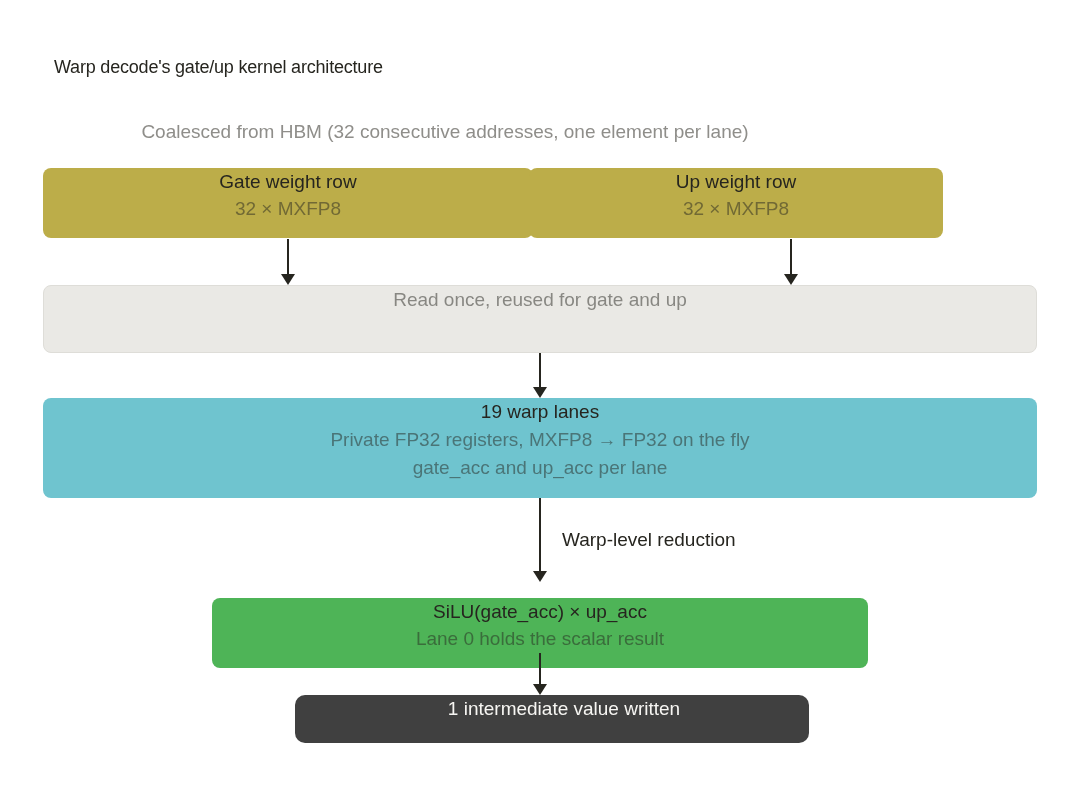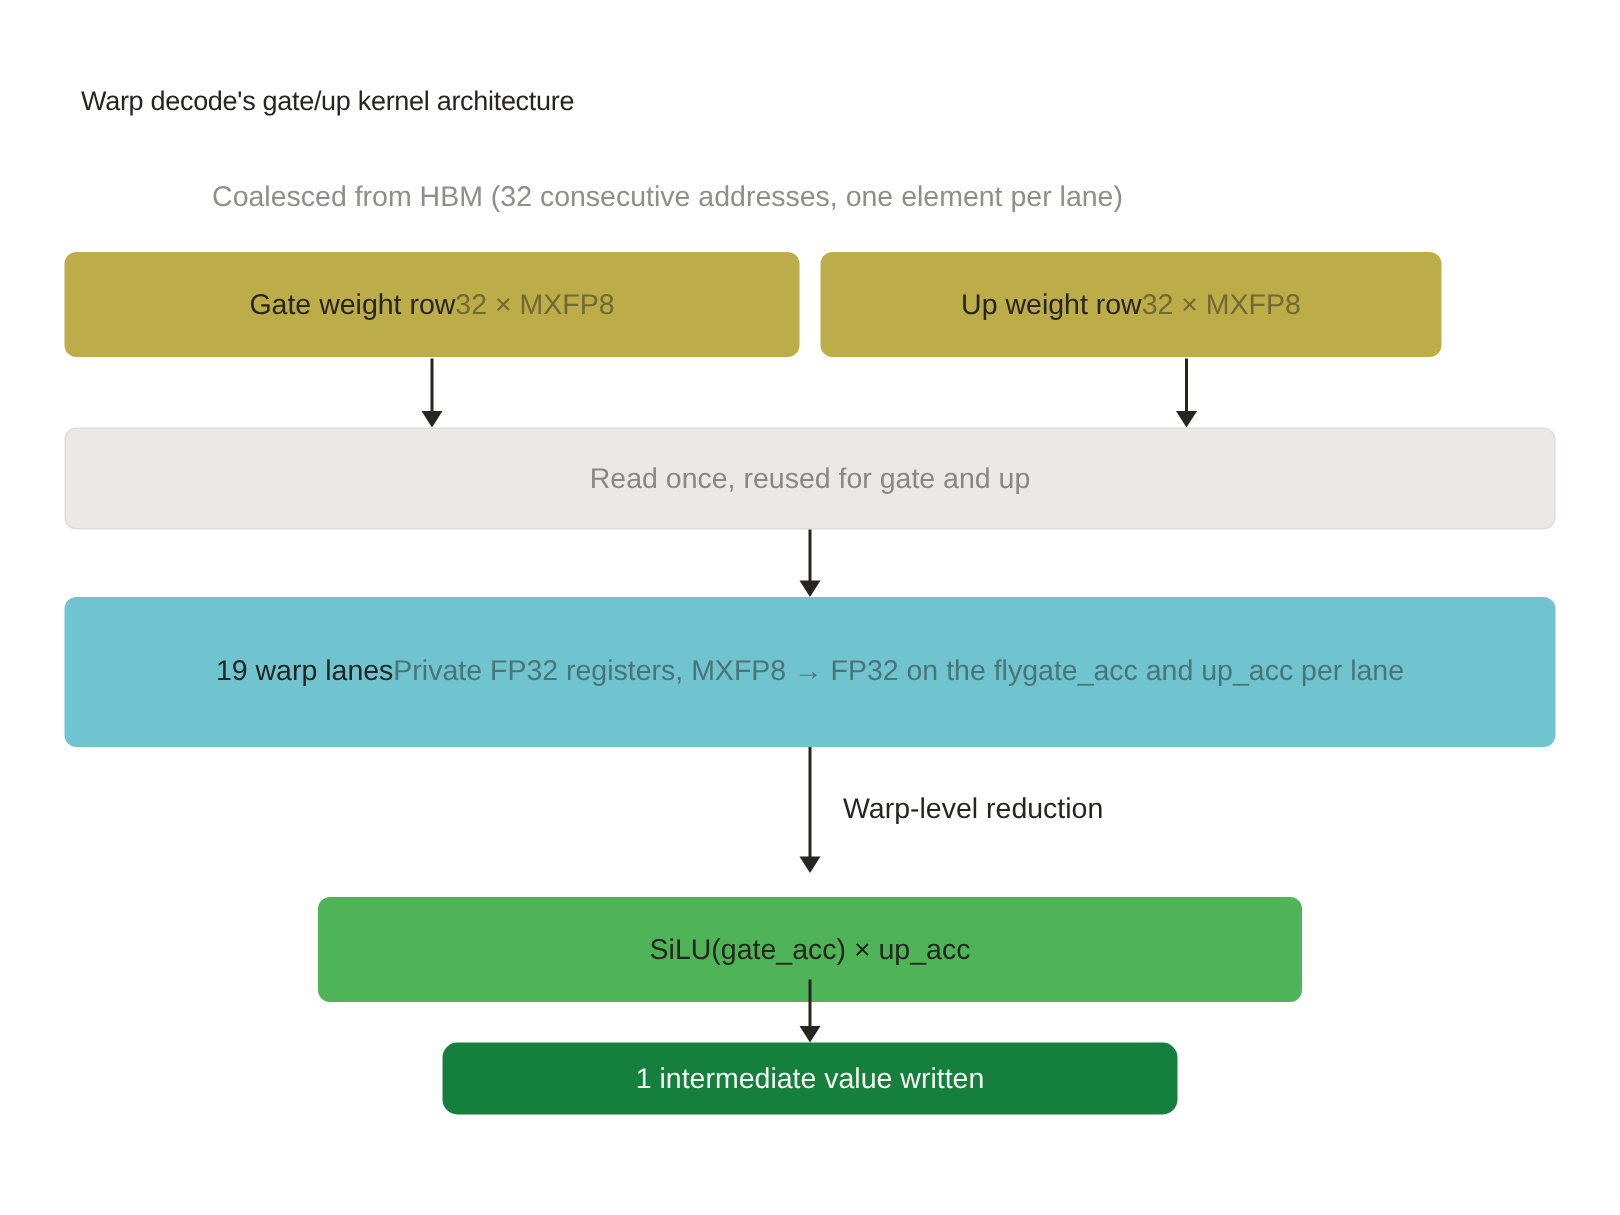"Gate weight row" .node { flex-direction: row -> column; justify-content: center -> none }
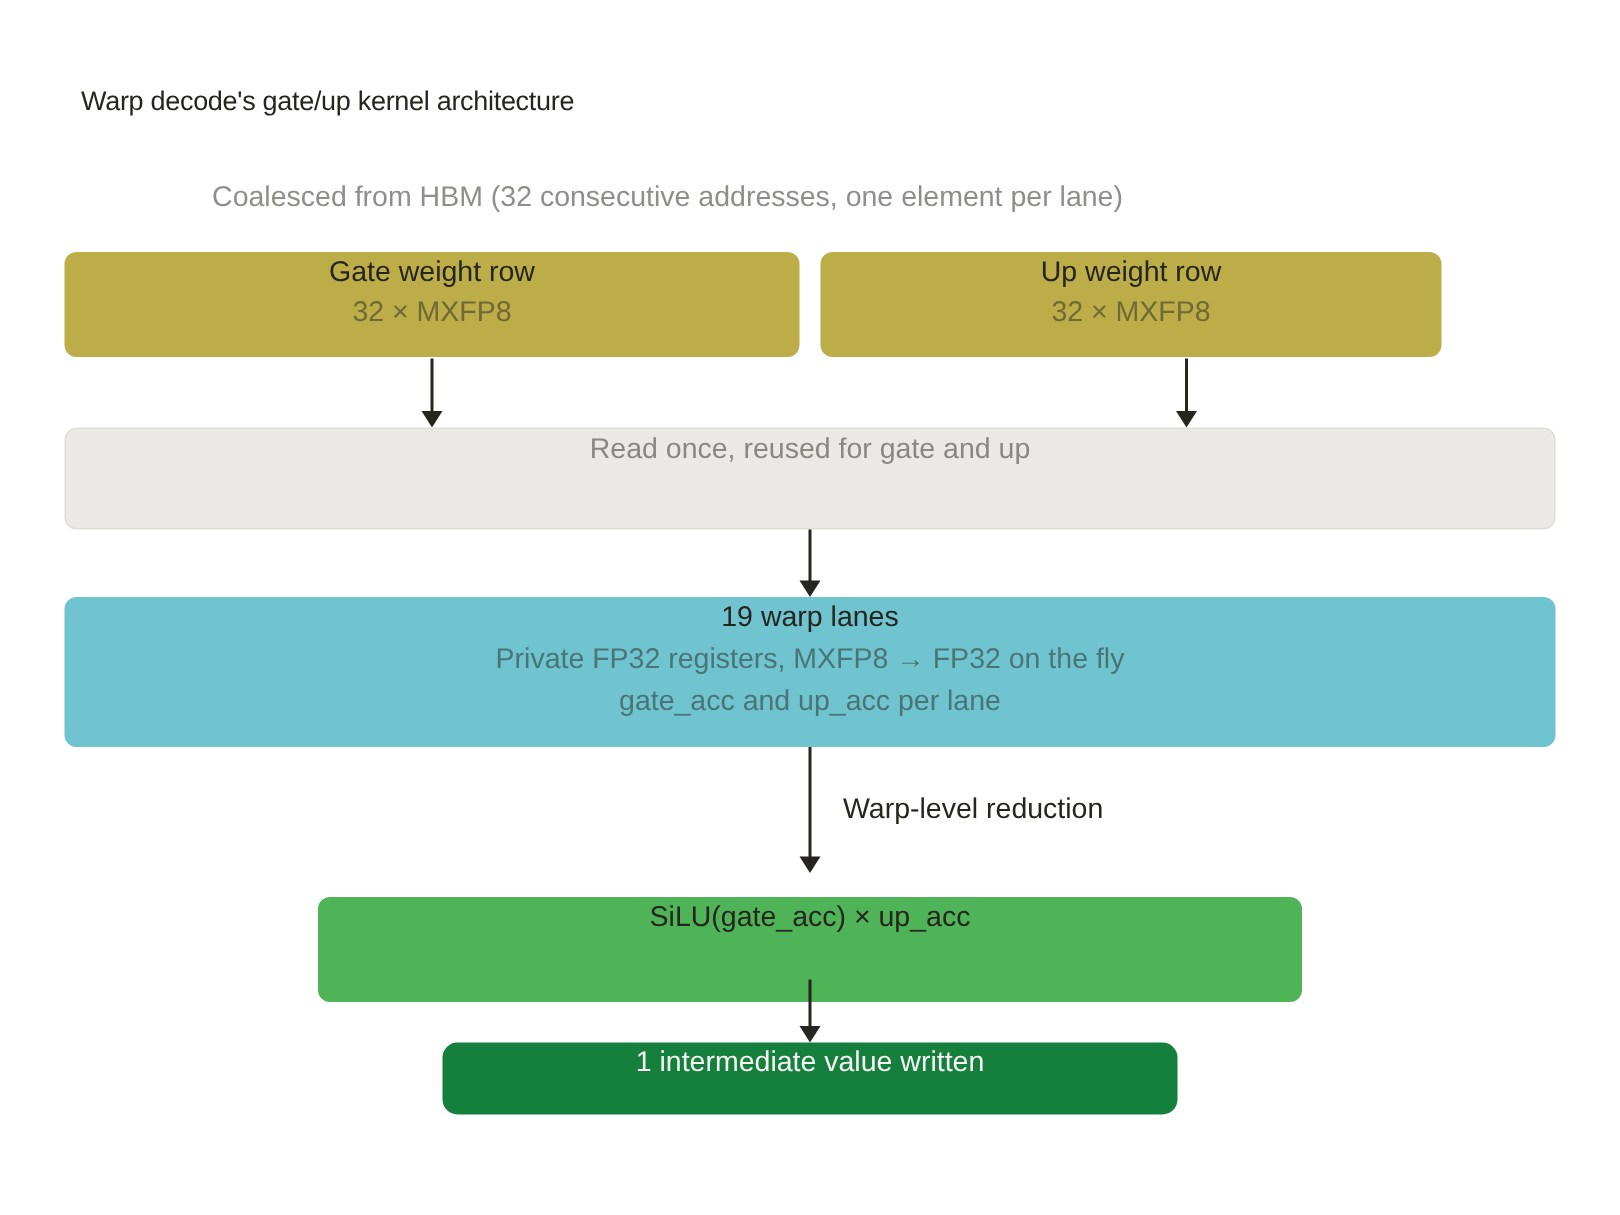"Up weight row" #up-box { left: 547px -> 529px }
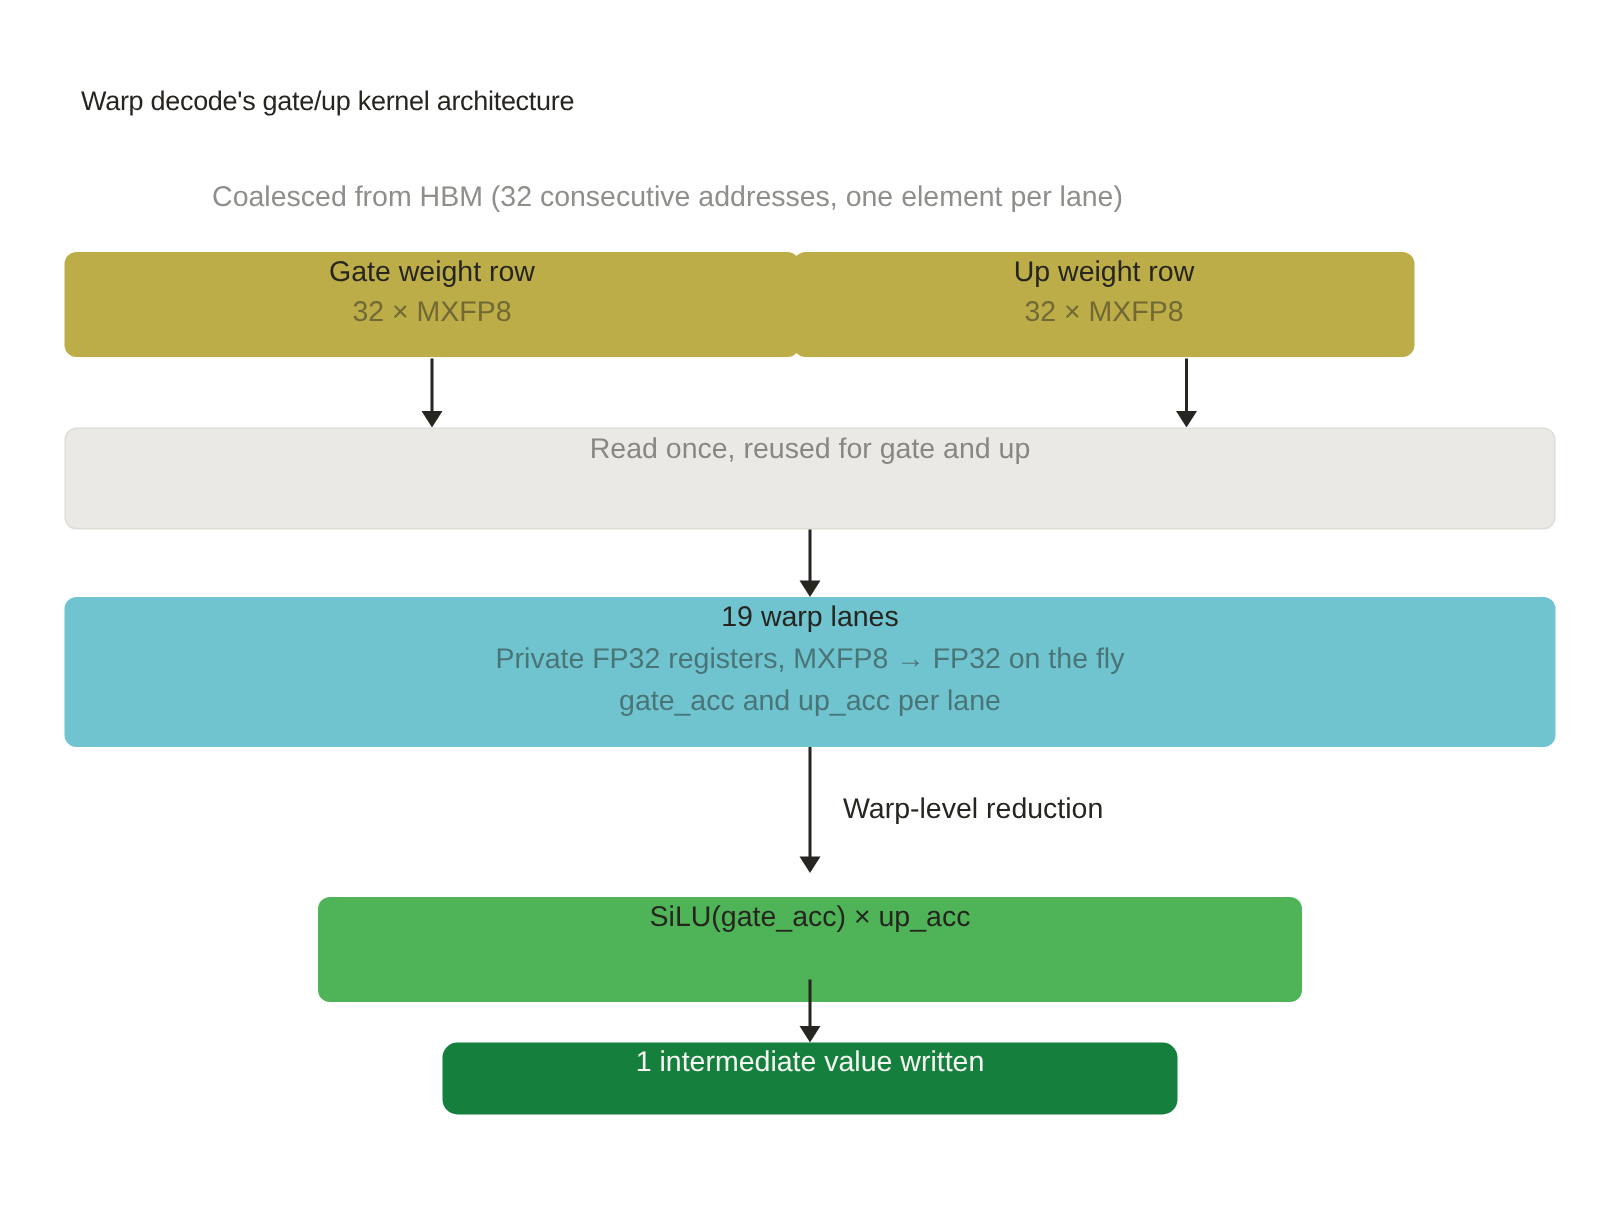"Lane 0 holds the scalar" div.node-sub { html: none -> <div>Lane 0 holds the scalar result</div> }
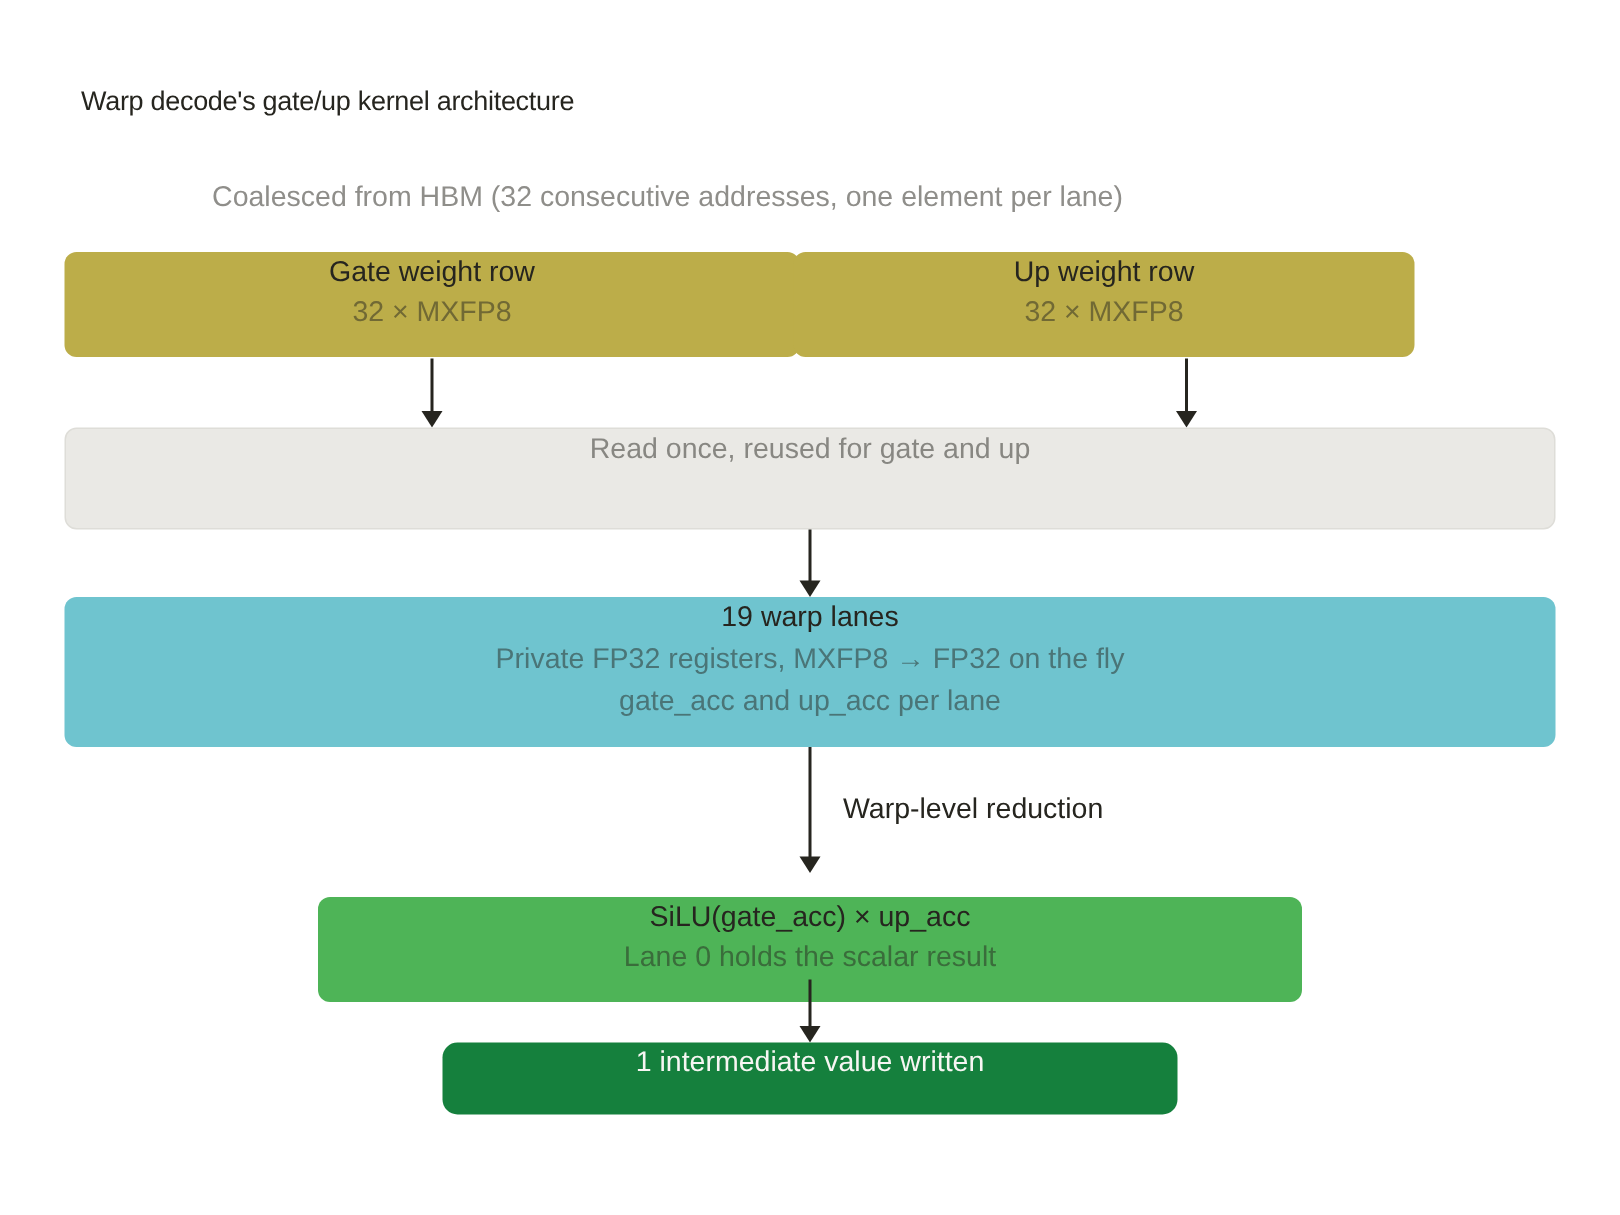"1 intermediate value written" div.node { background: #15803d -> #404040; padding-left: none -> 24px }
